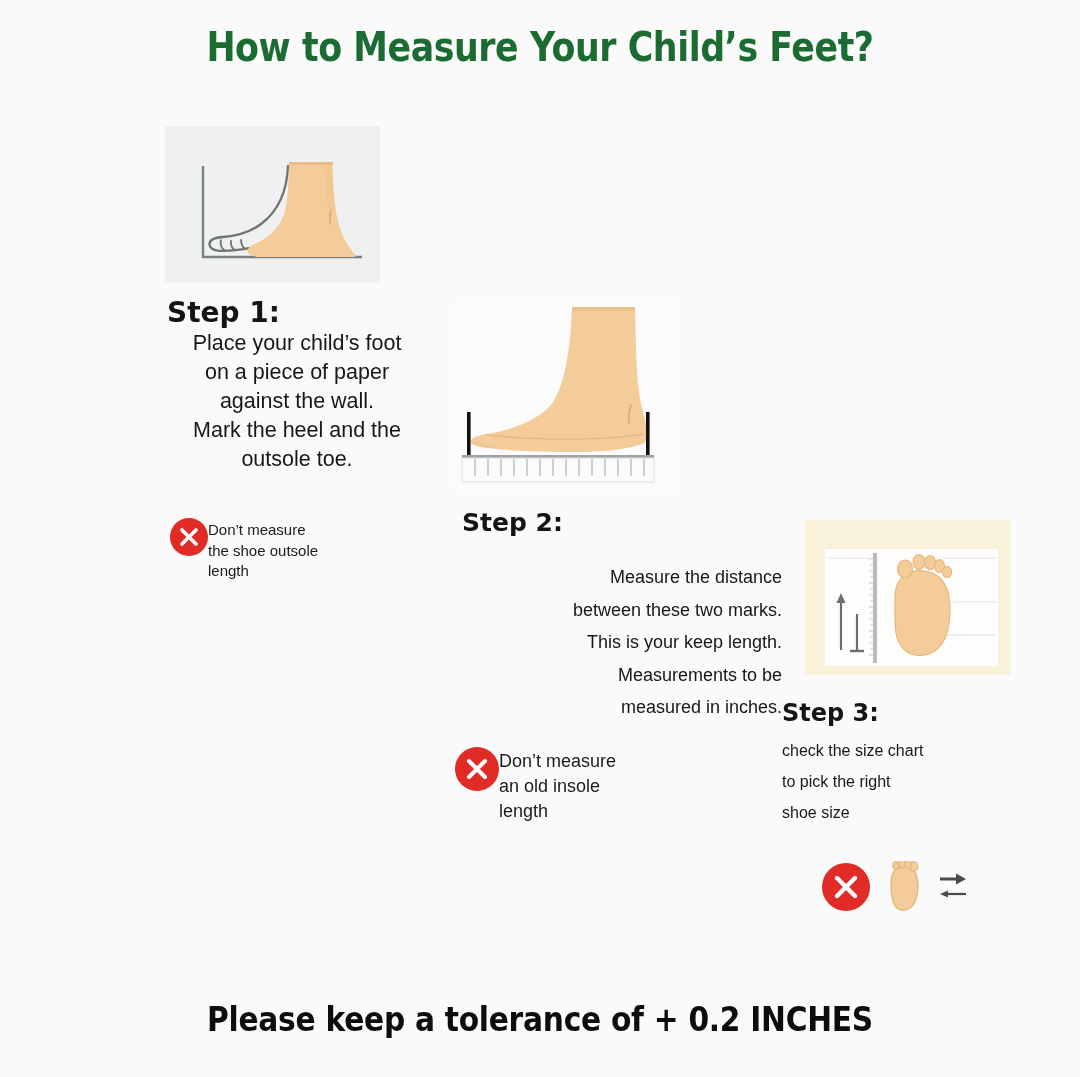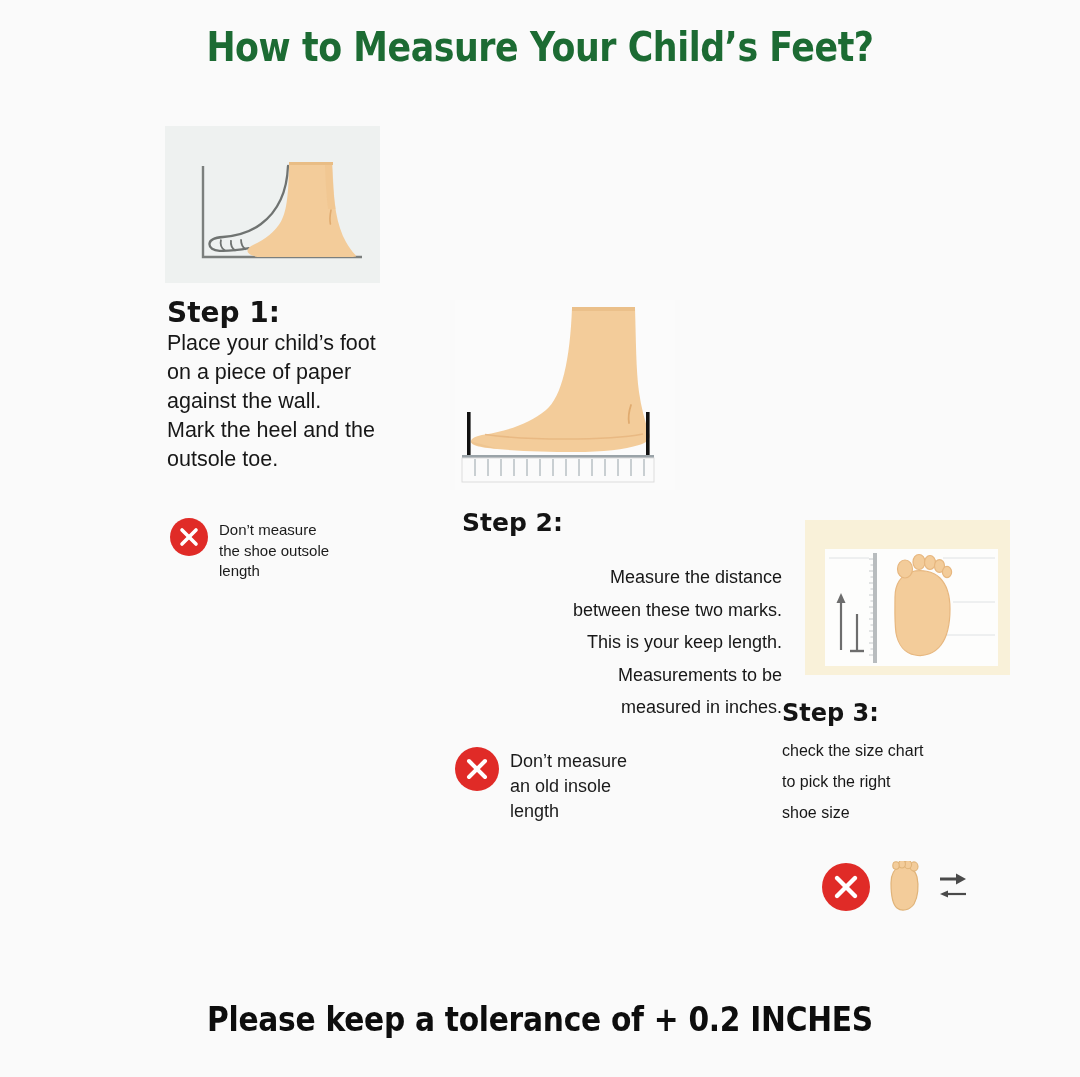"Place your child’s foot" #step1 .step-body { text-align: none -> center }
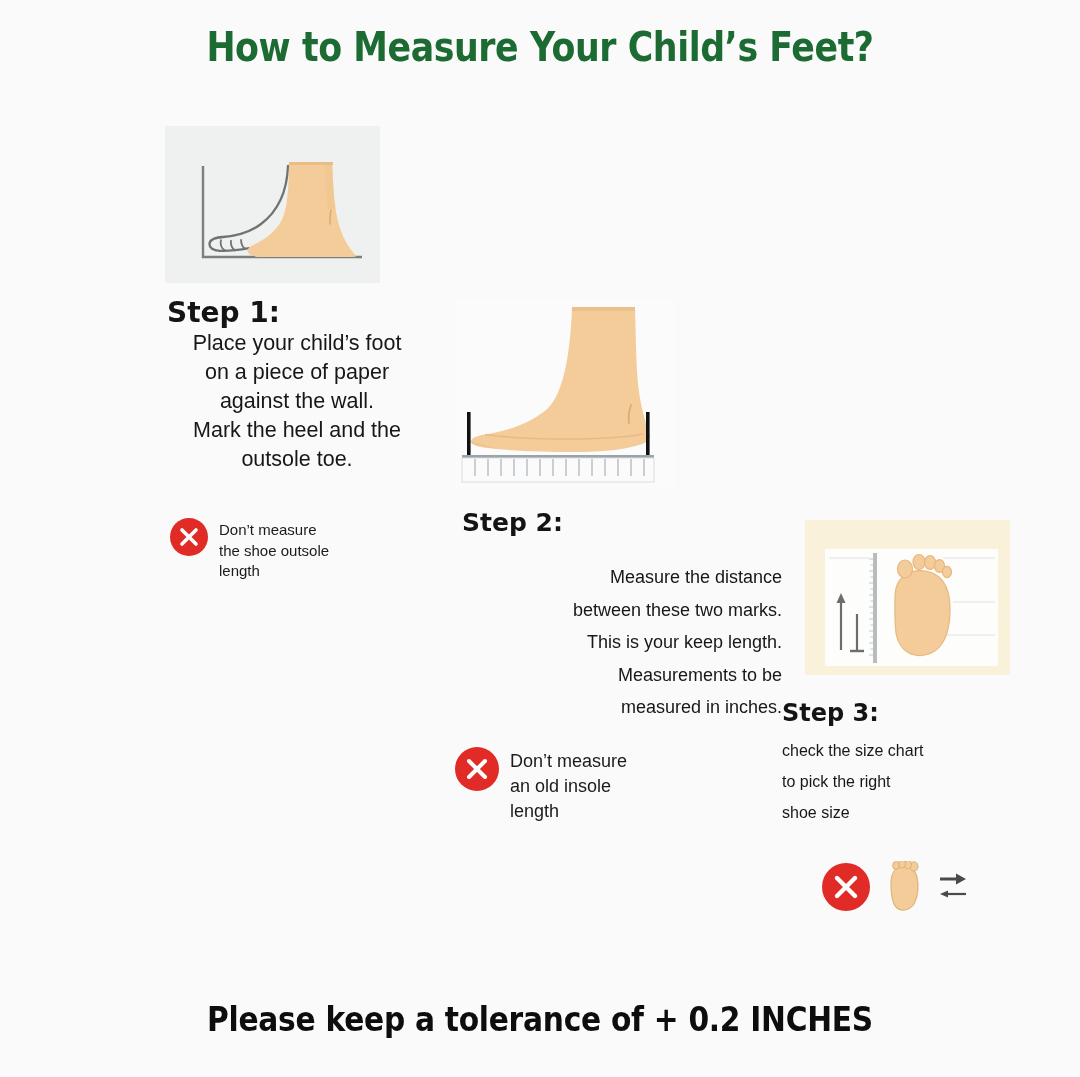"Don’t measure" .warn { gap: 11px -> none }
